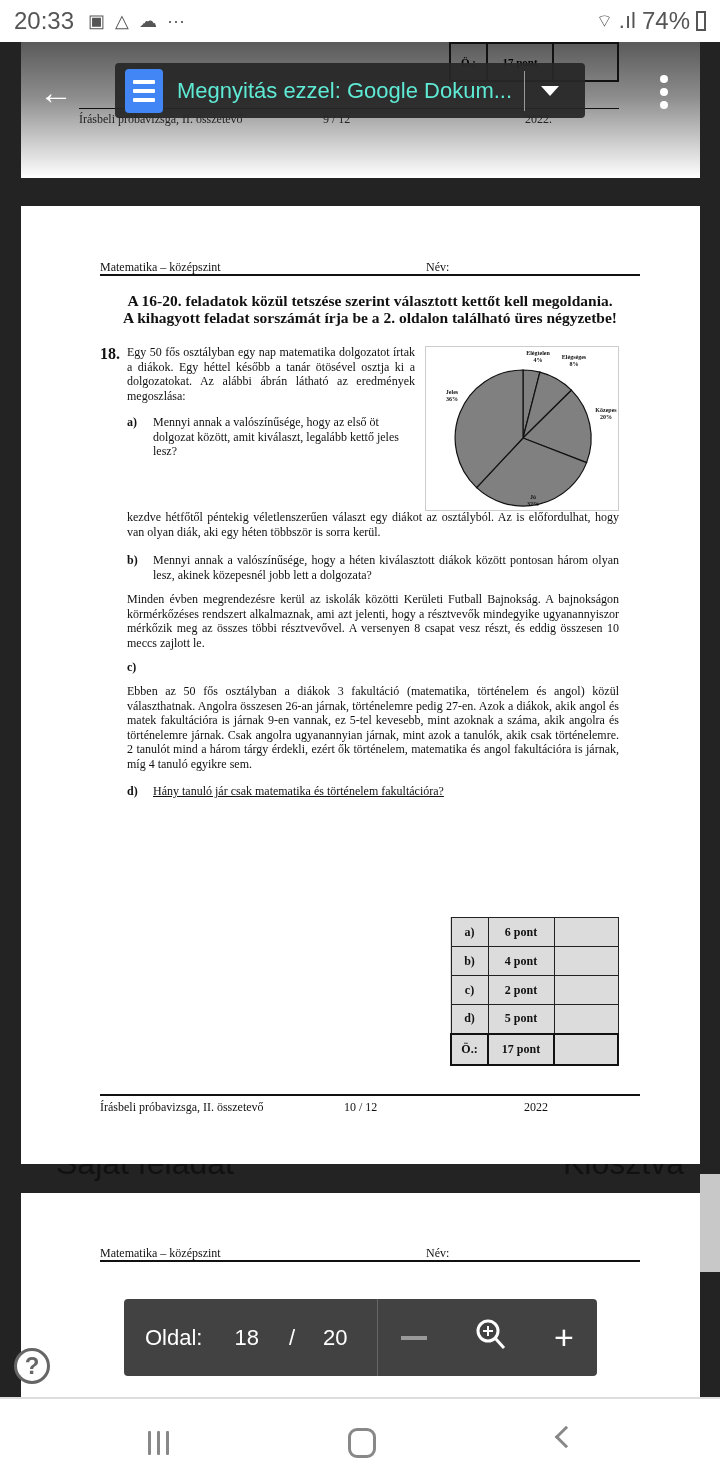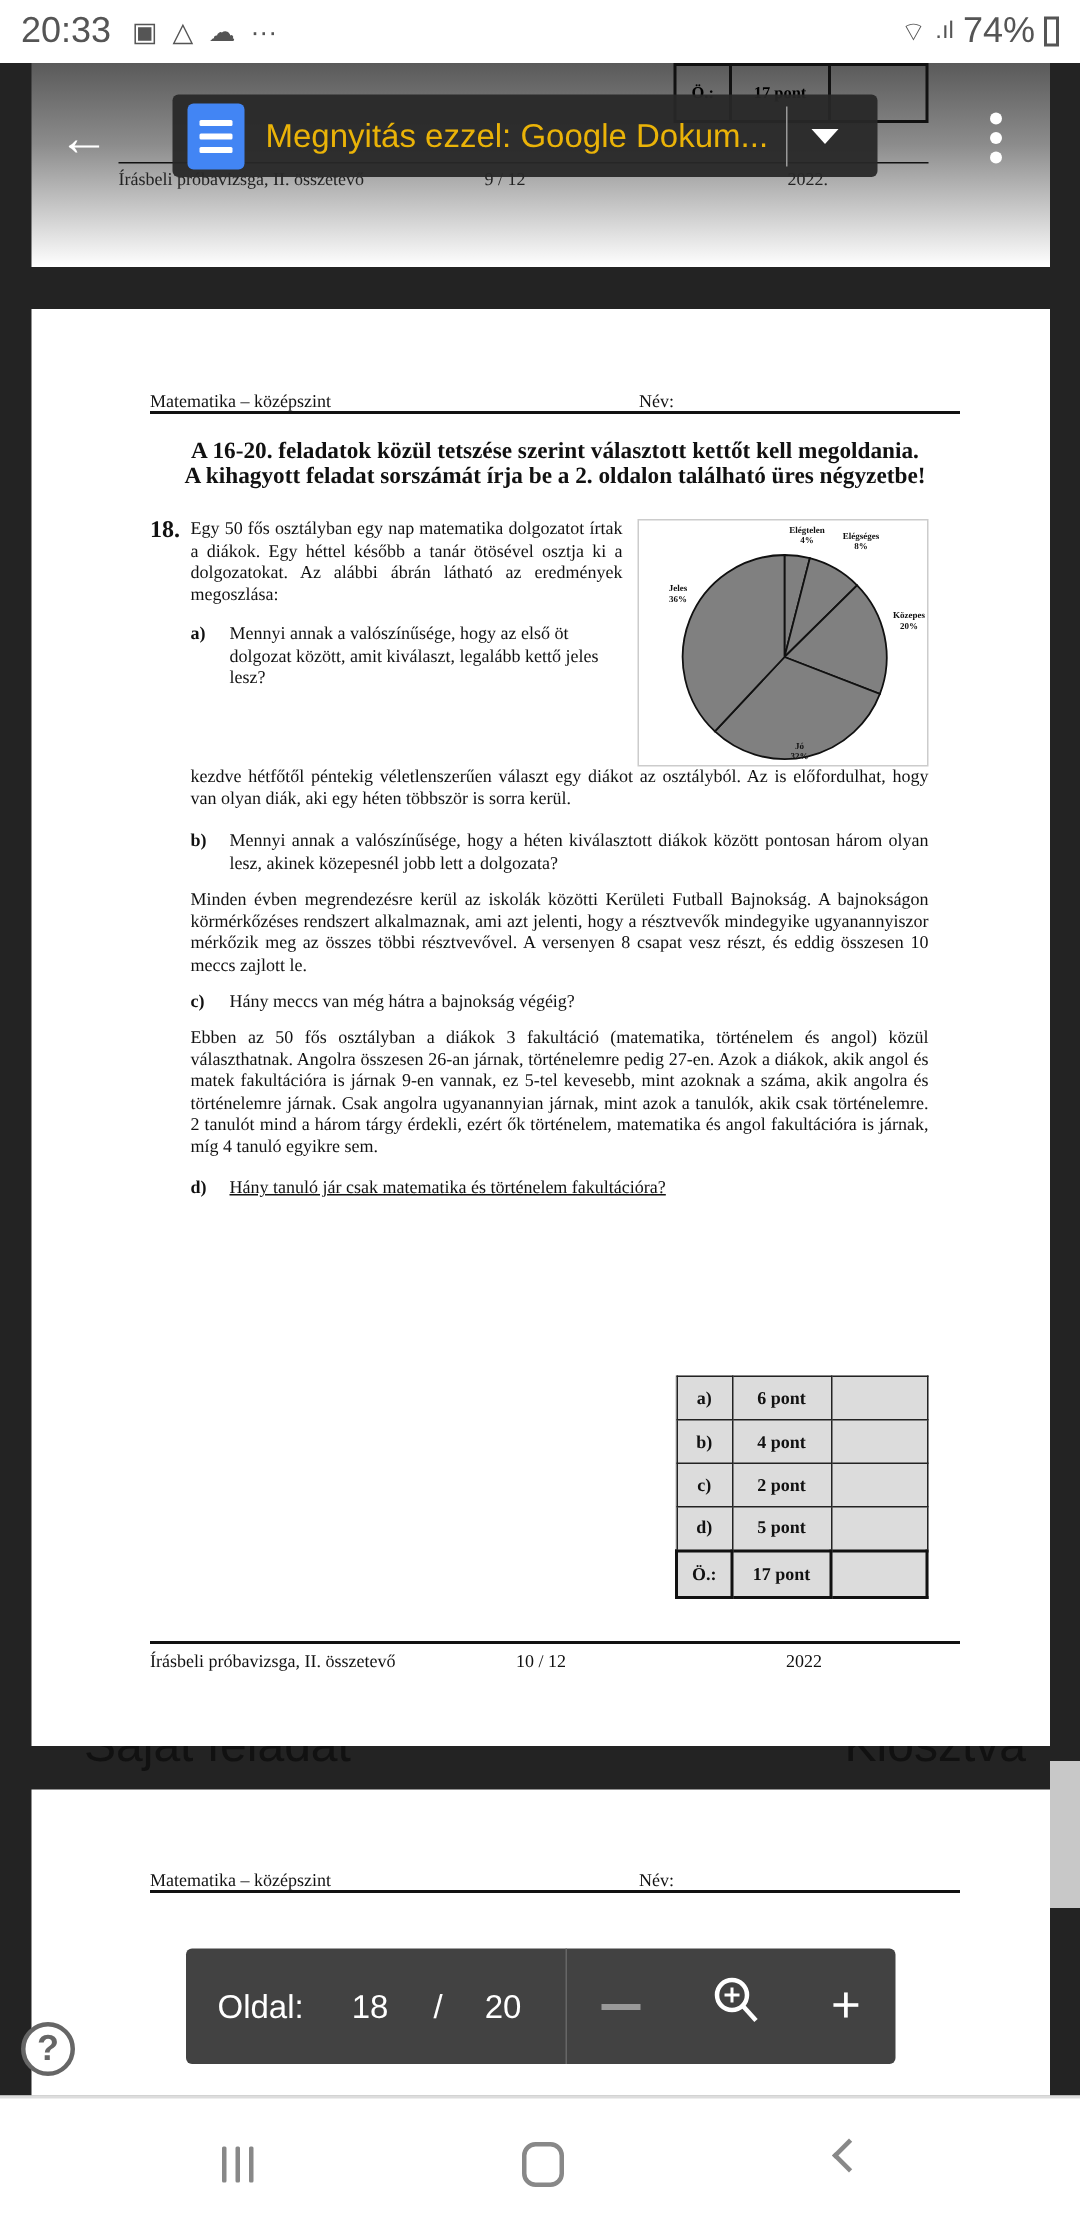".ıl" span { font-size: 16px -> 22px }
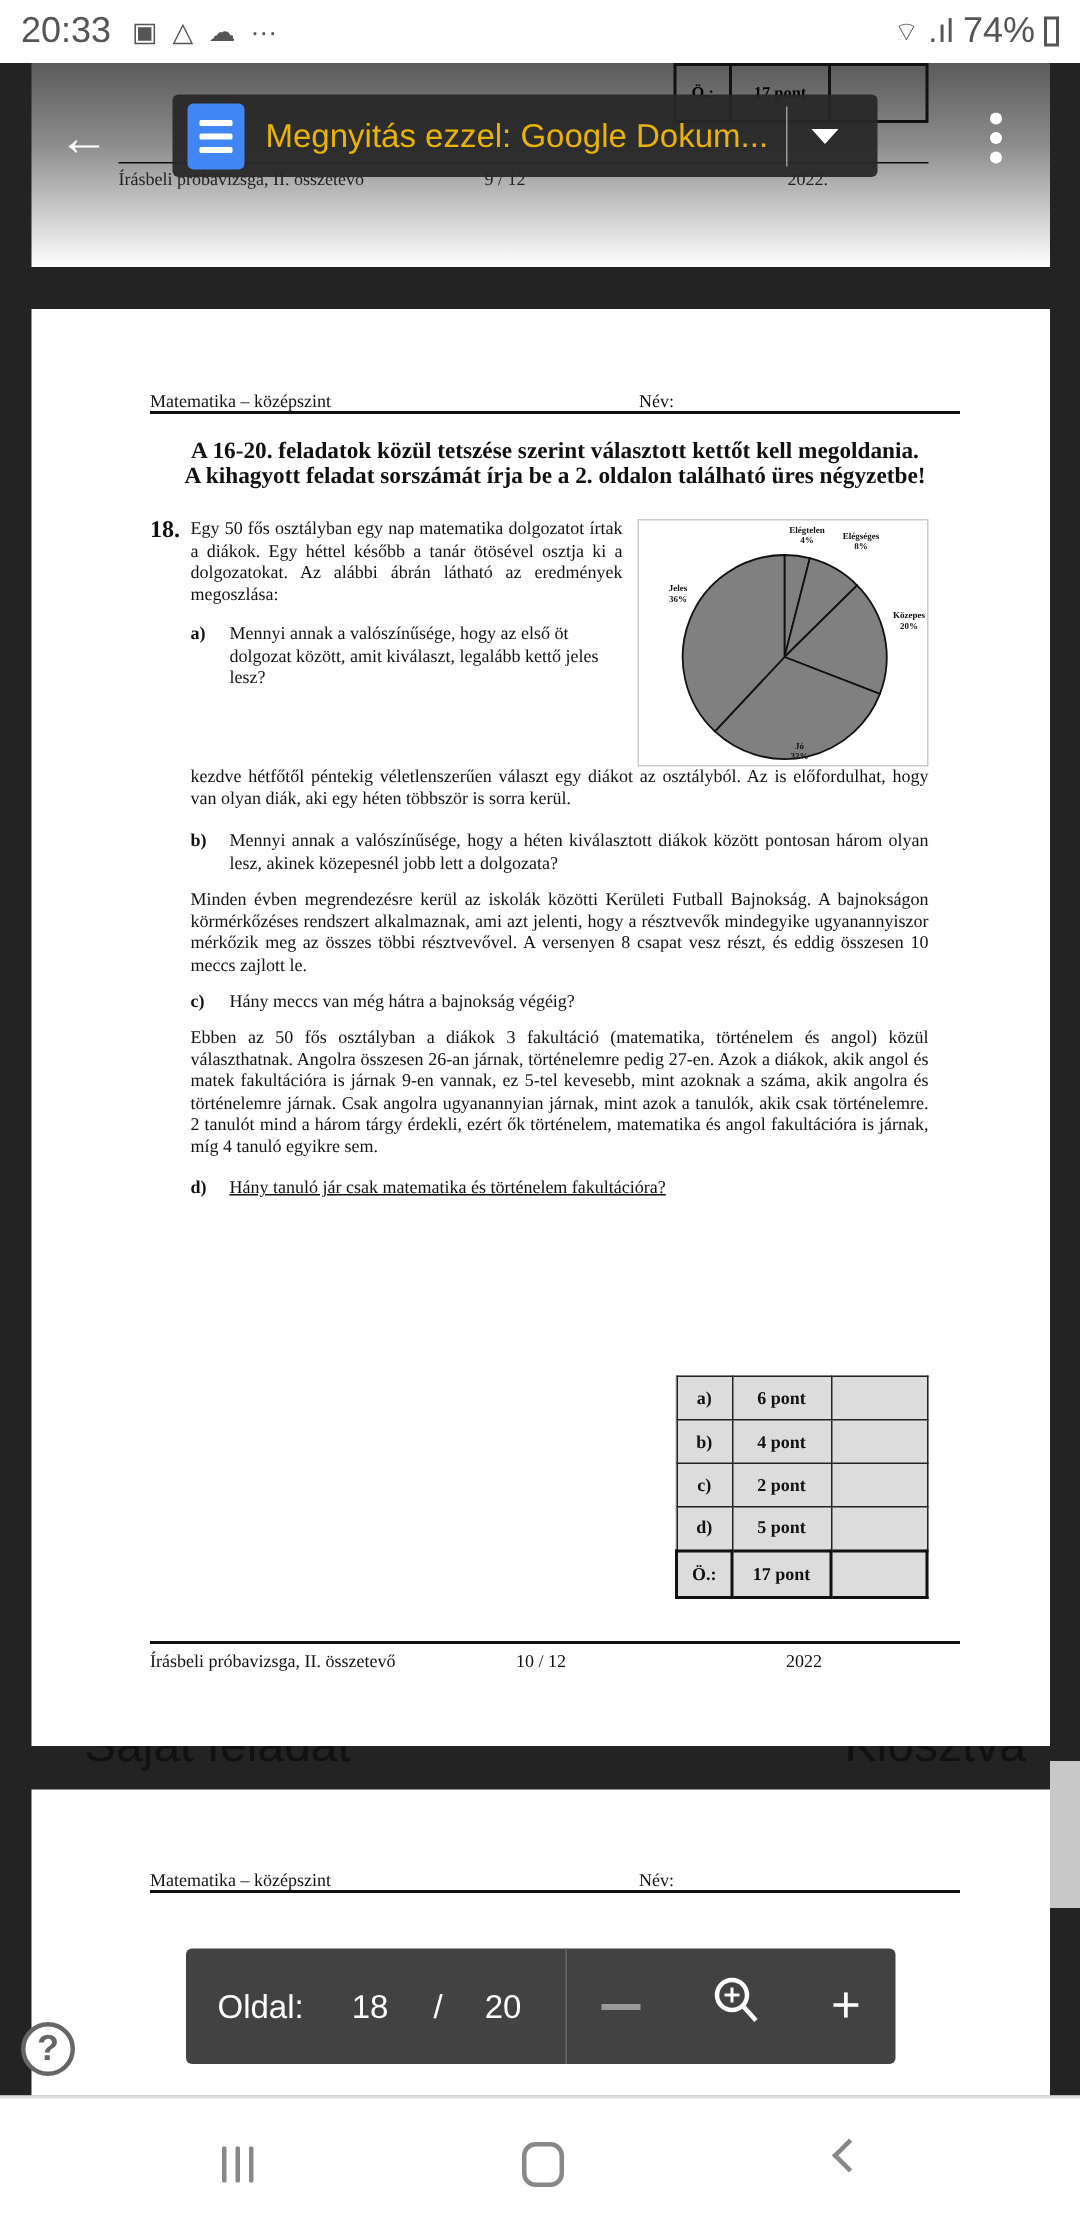"Megnyitás ezzel: Google Dokum..." .openwith .label { color: #eab308 -> #5eead4 }
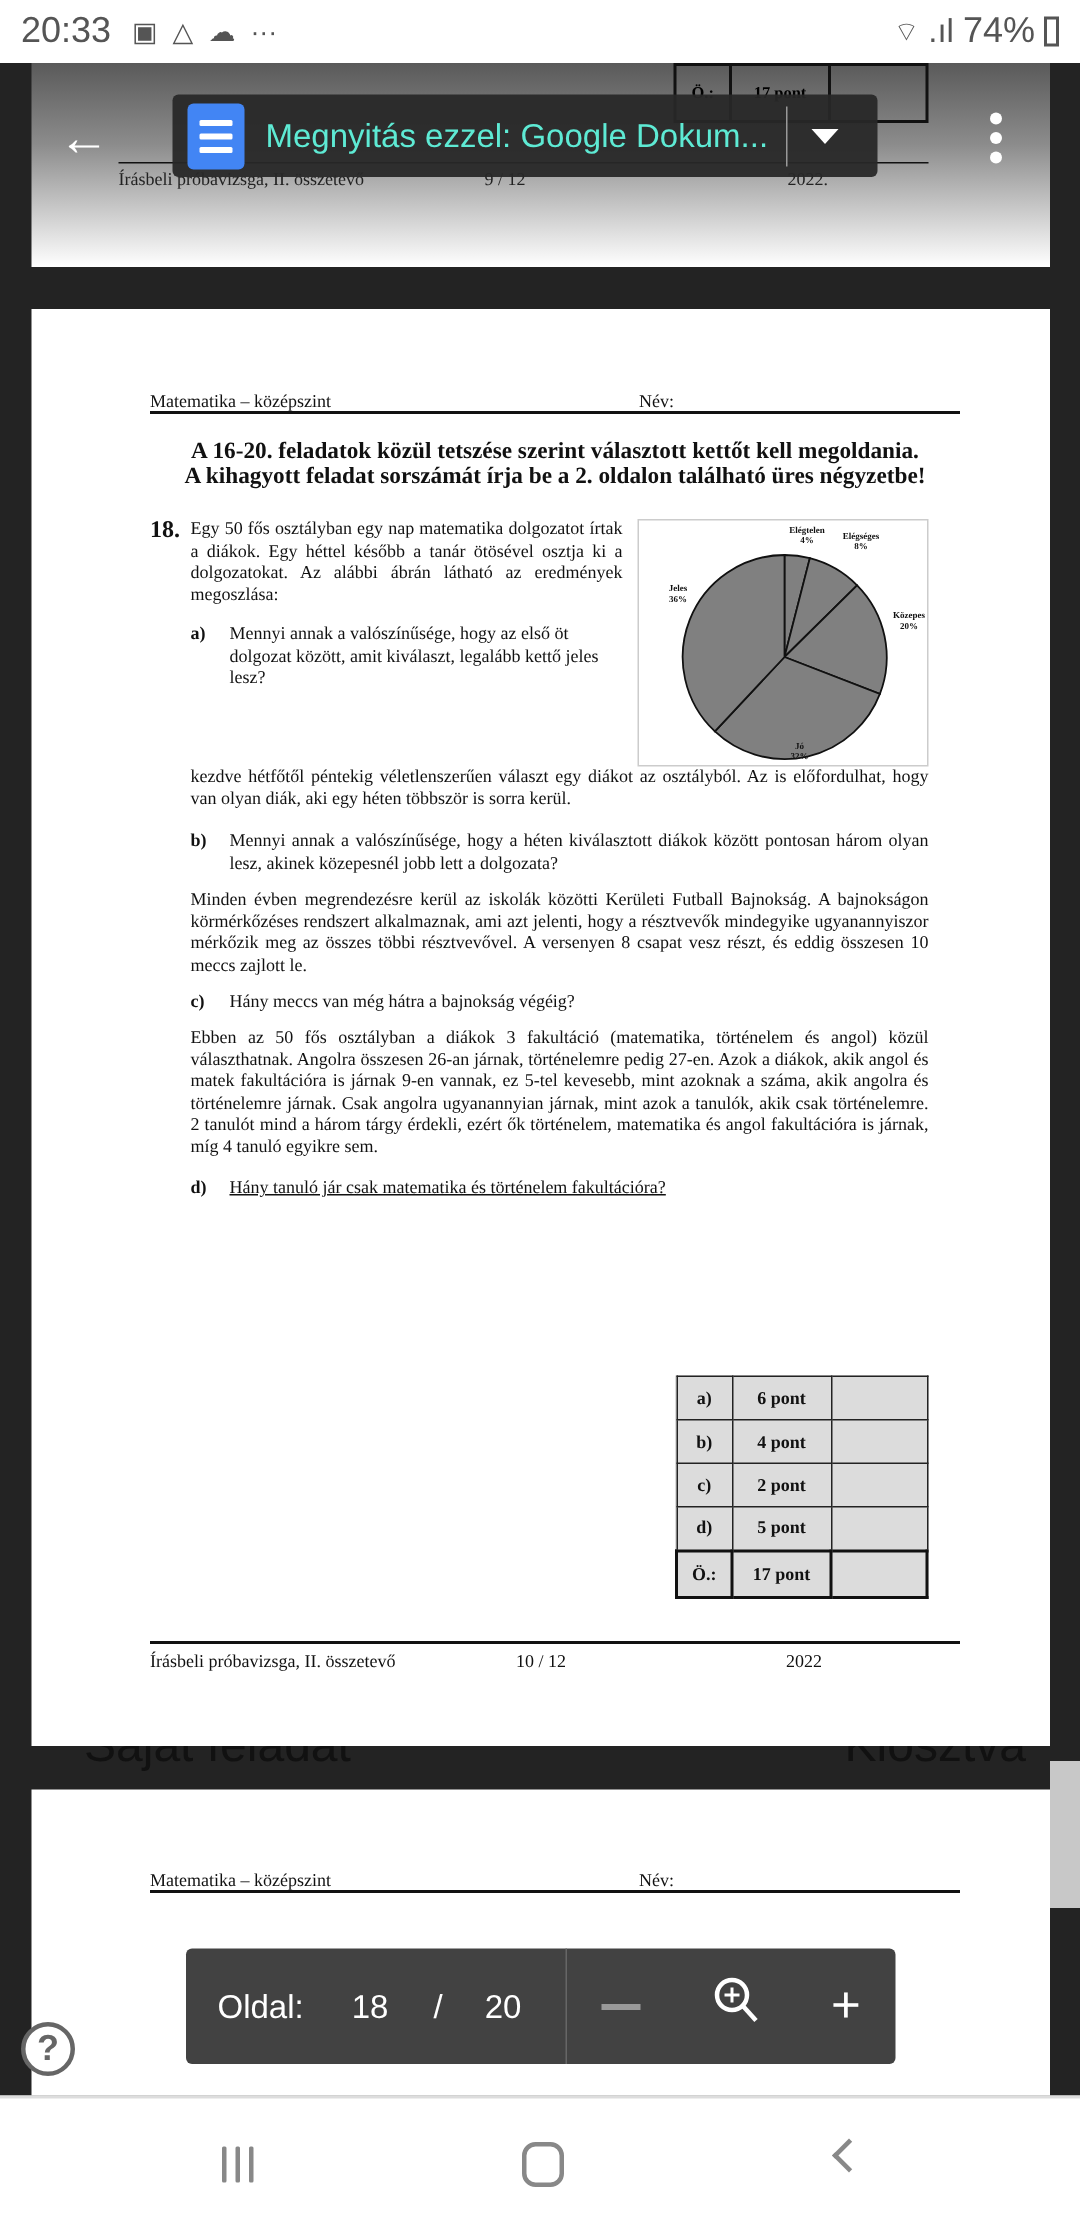"Hány meccs van még hátra" div.para { html: <div>Hány meccs van még hátra a bajnokság végéig?</div> -> none }
